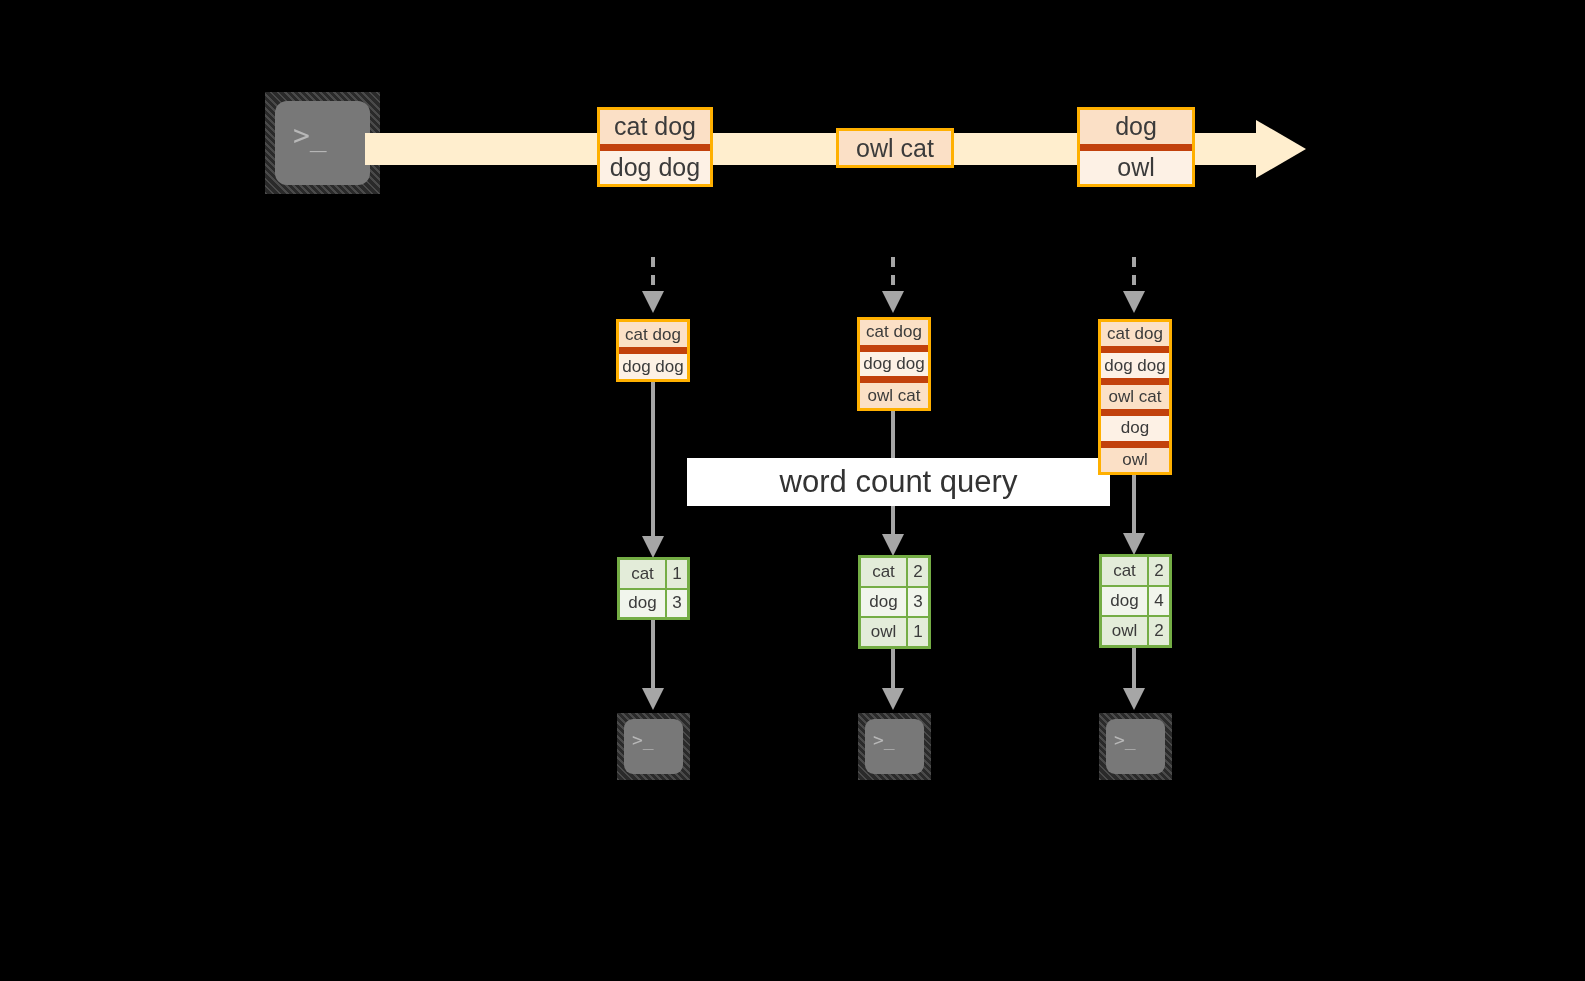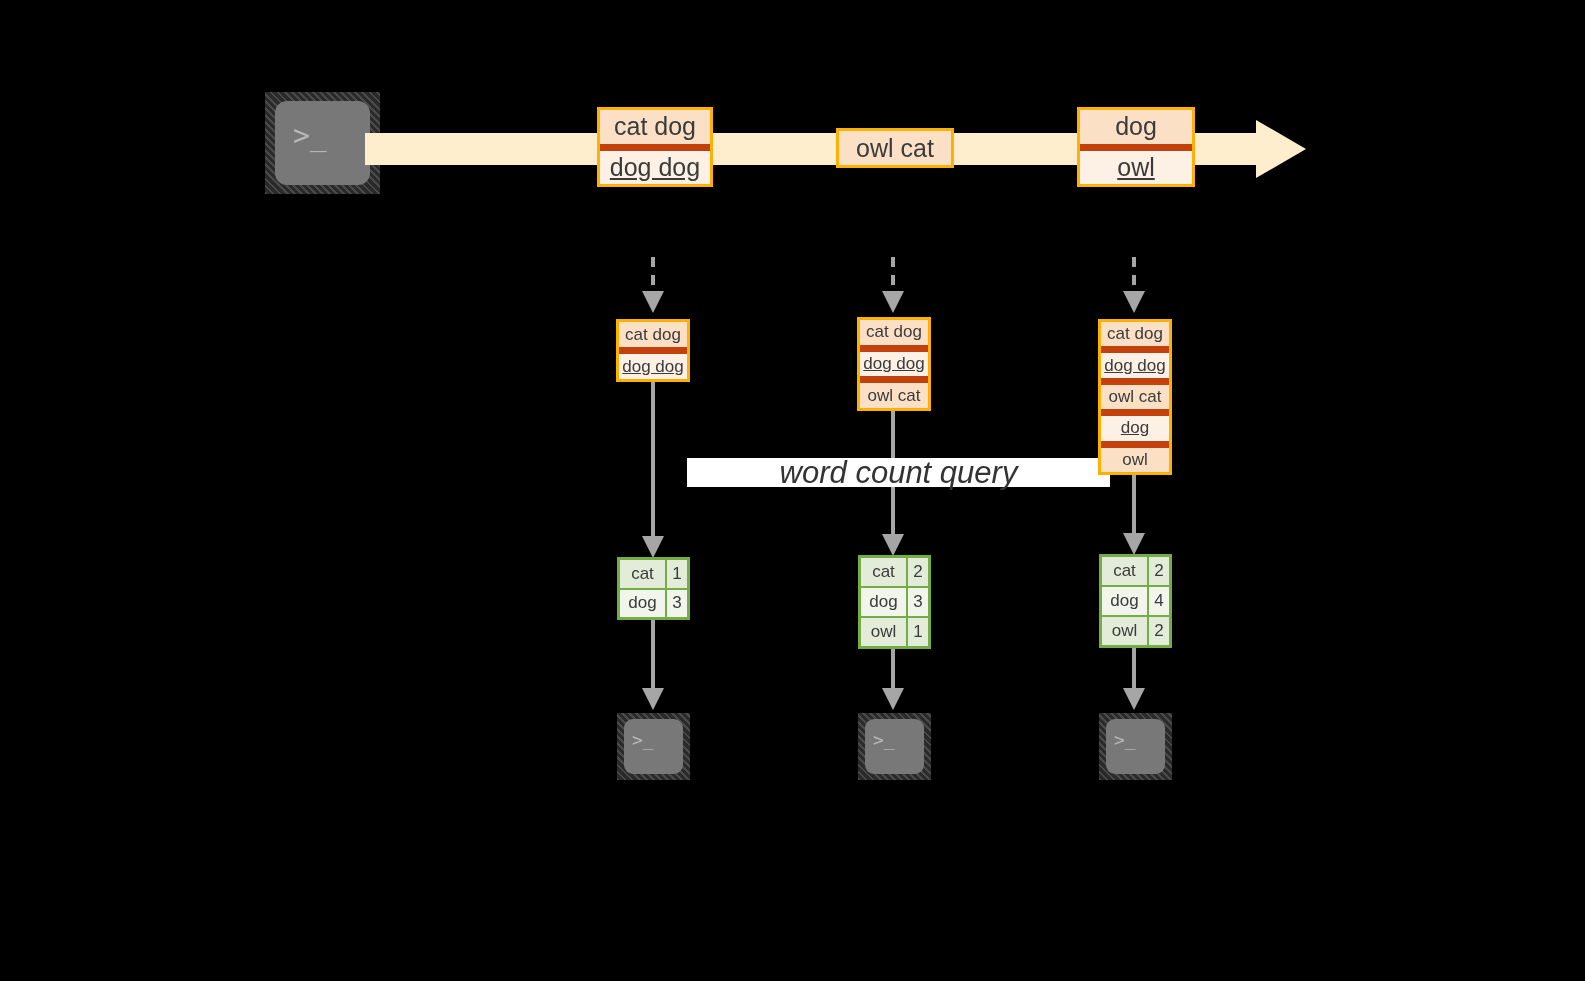"dog dog" .rec-cell.light { text-decoration: underline -> none }
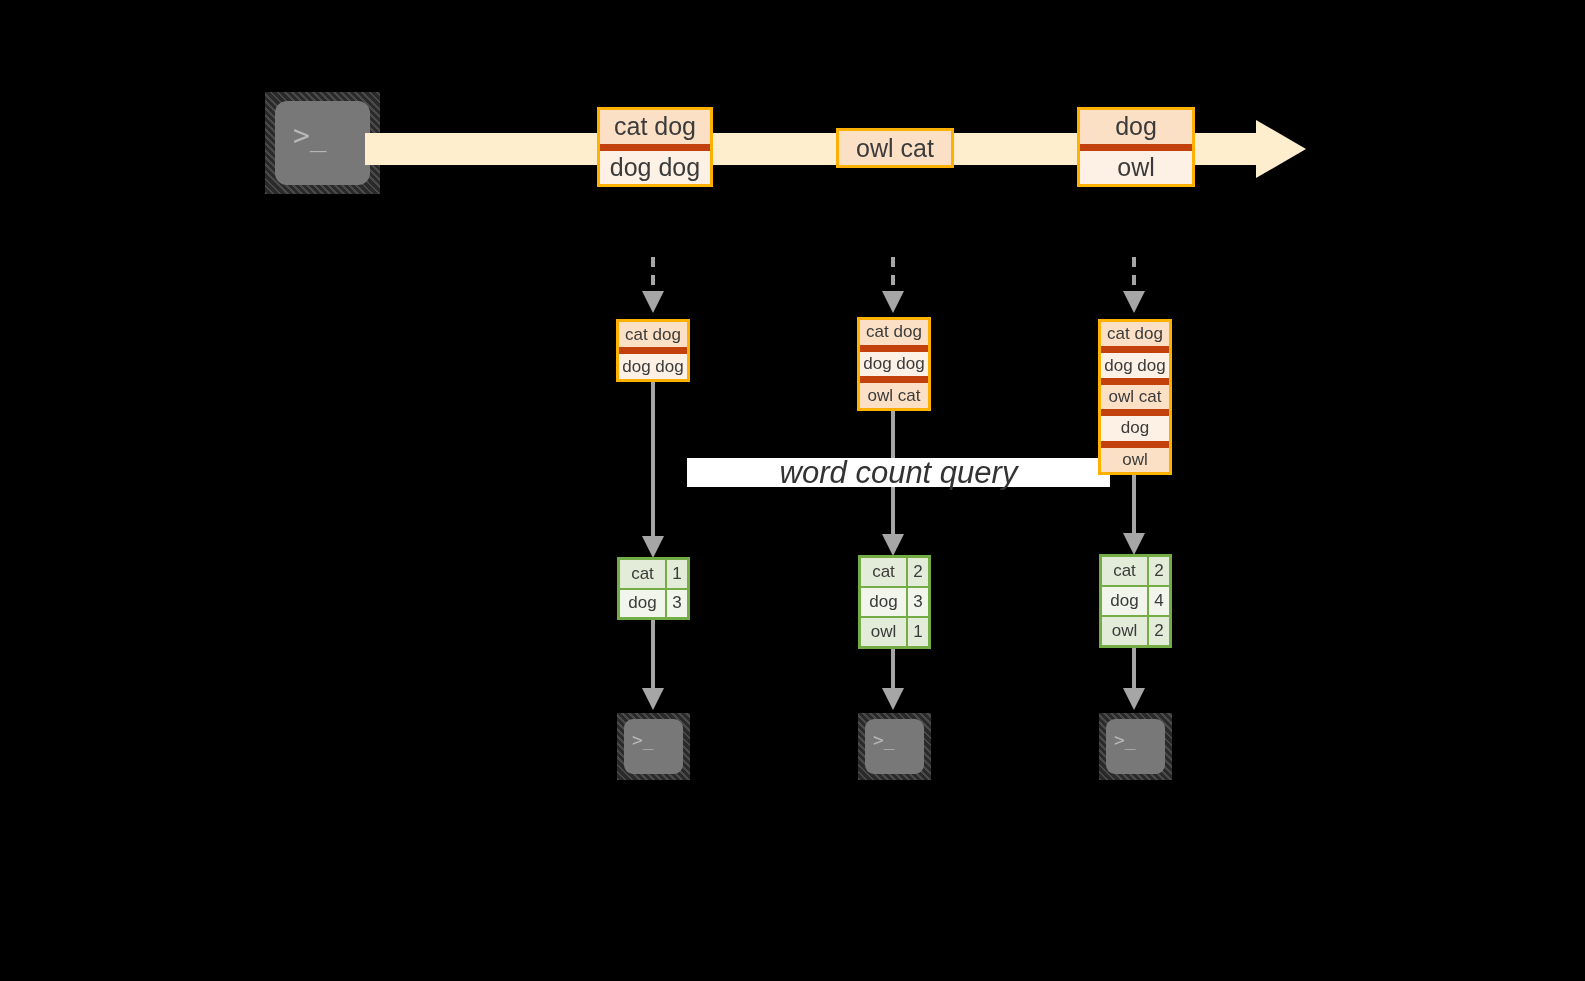"word count query" div.query-band { font-style: italic -> none; height: 29px -> 48px }
